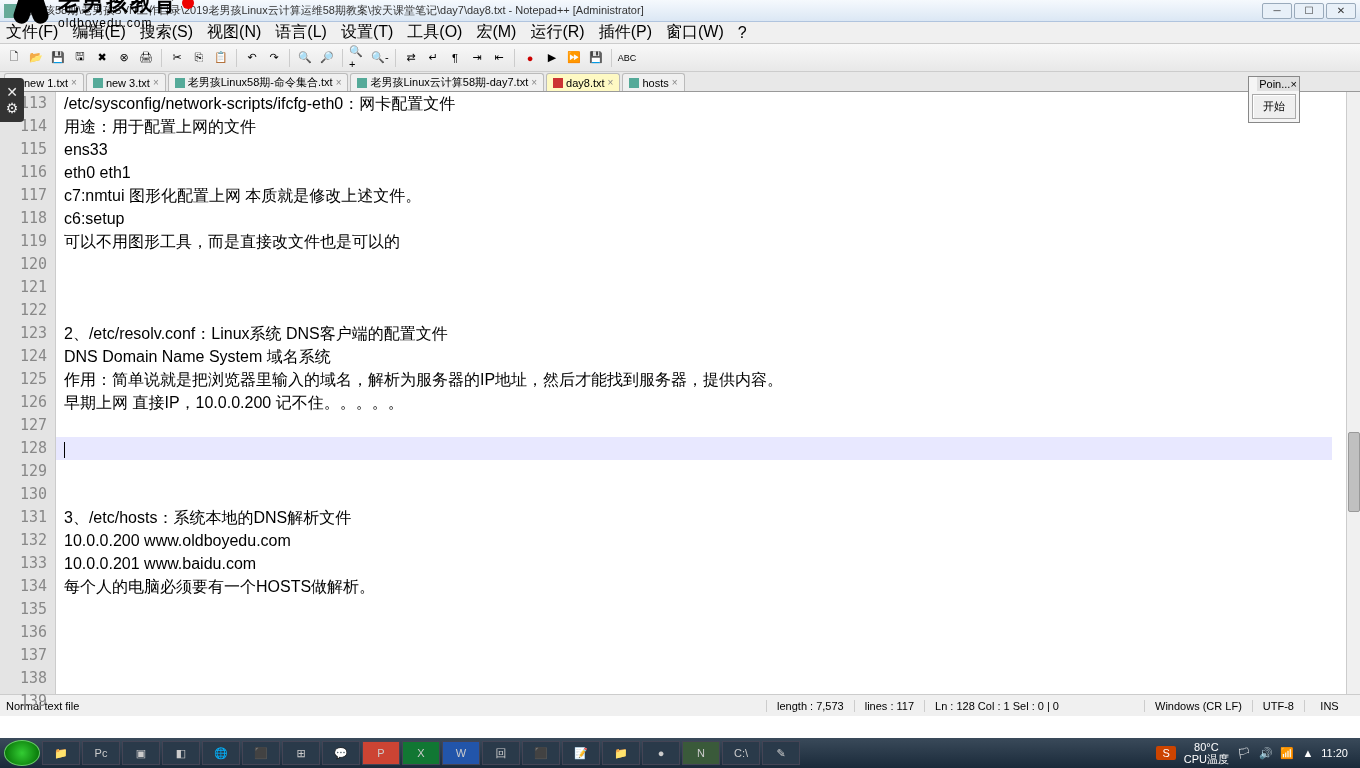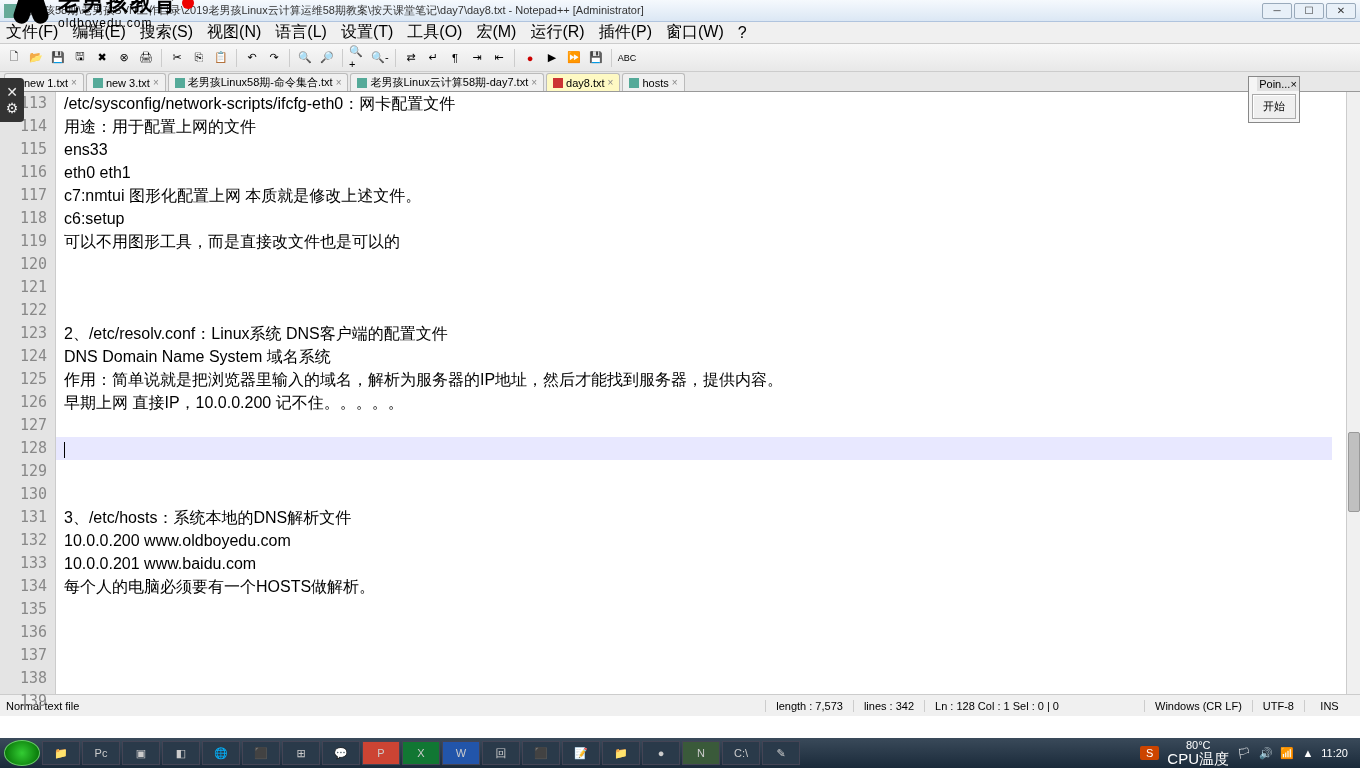"lines : 342" div.sb-cell { text: 342 -> 117 }
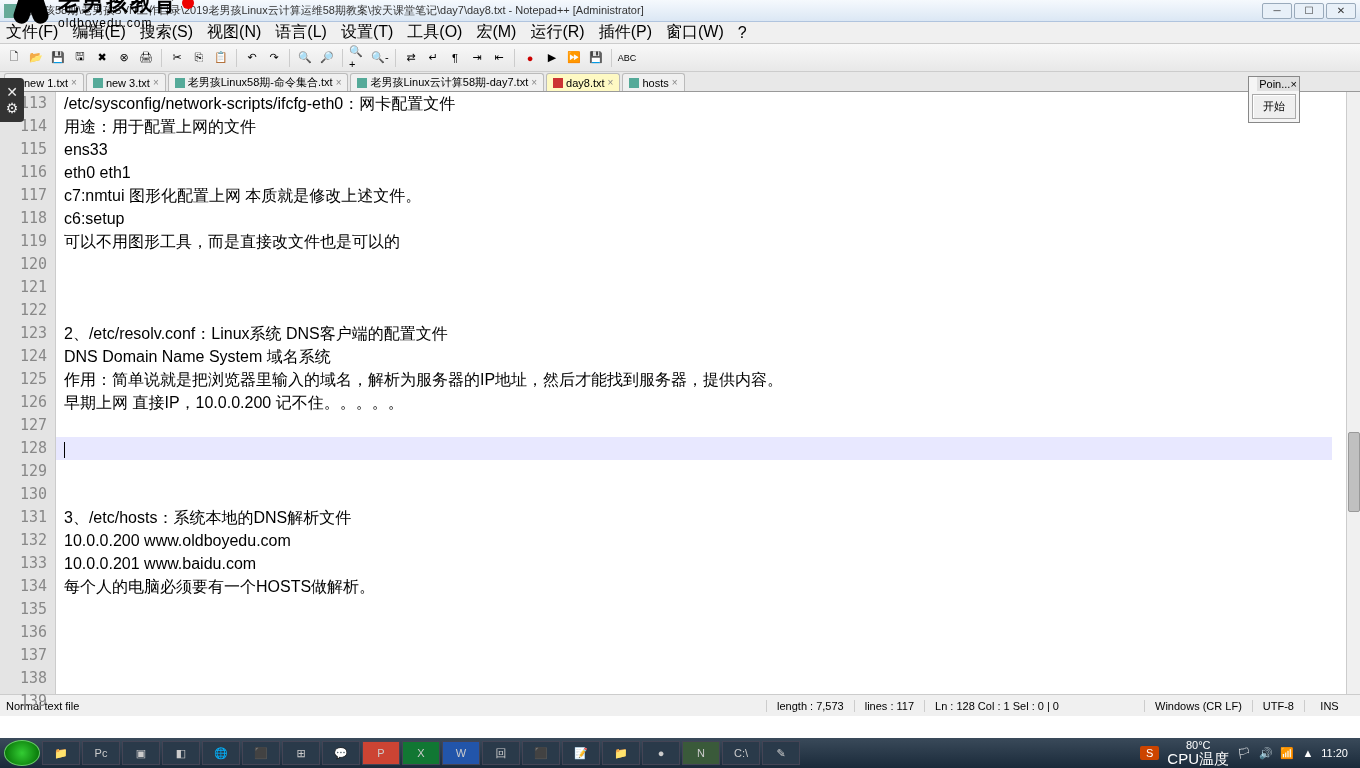"CPU温度" span { font-size: 15px -> 11px }
